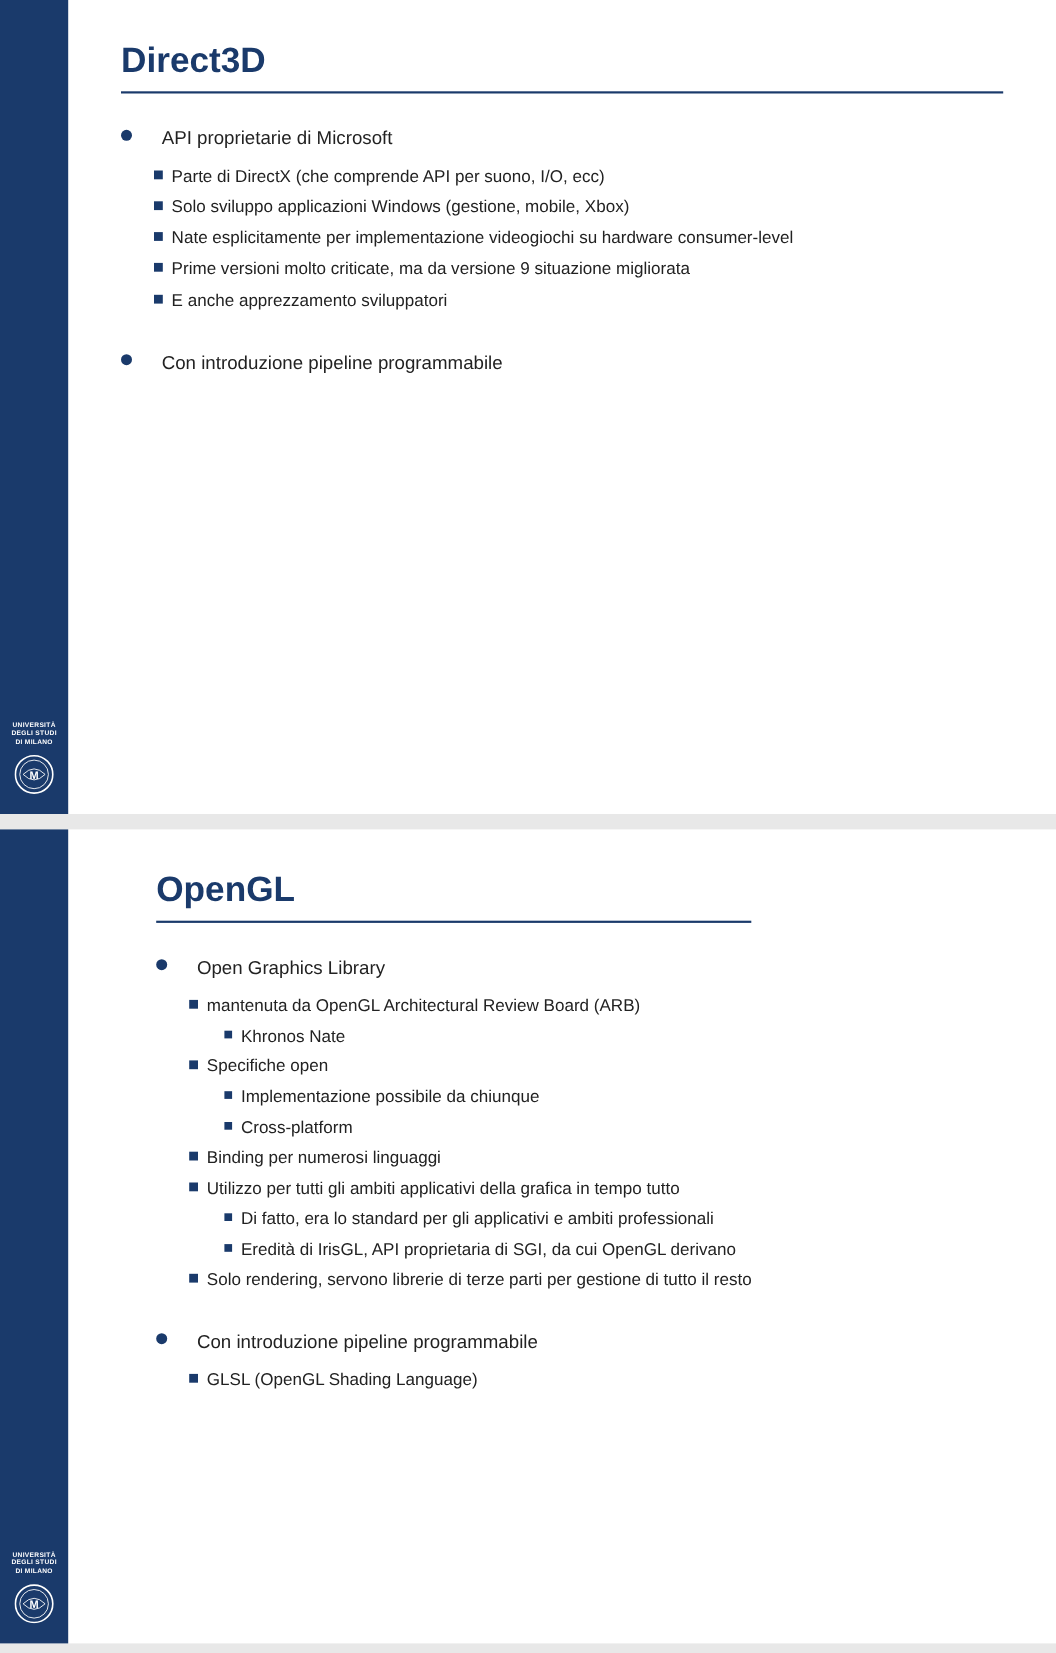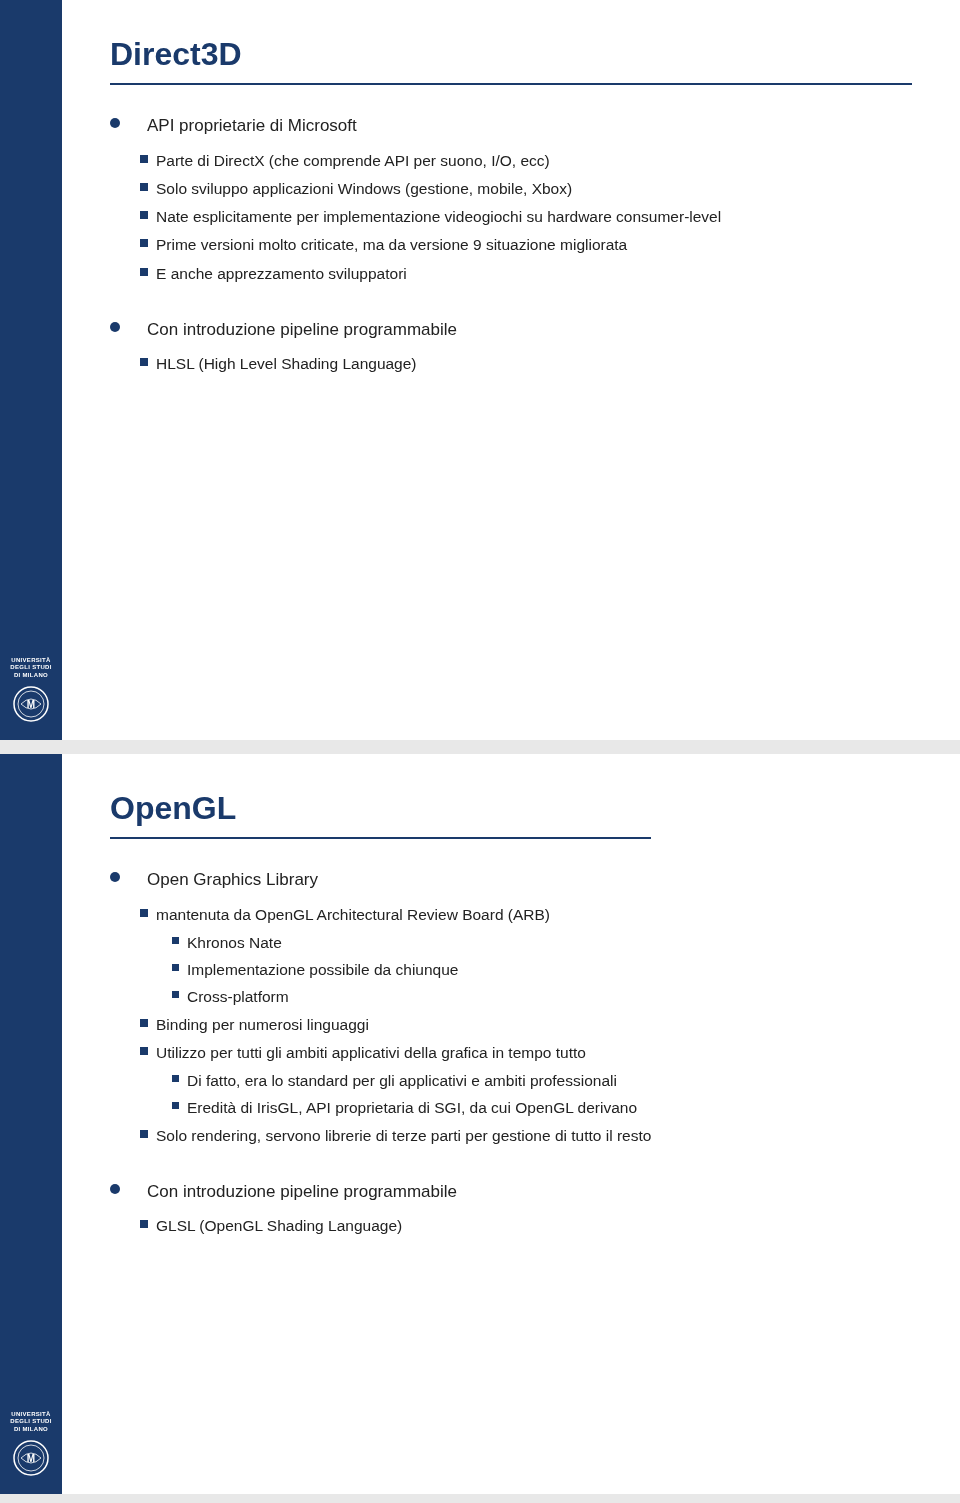"HLSL (High Level Shading Language)" div.bullet-l2 { html: <div> <div></div> <span>HLSL (High Level Shading Language)</span> </div> -> none }
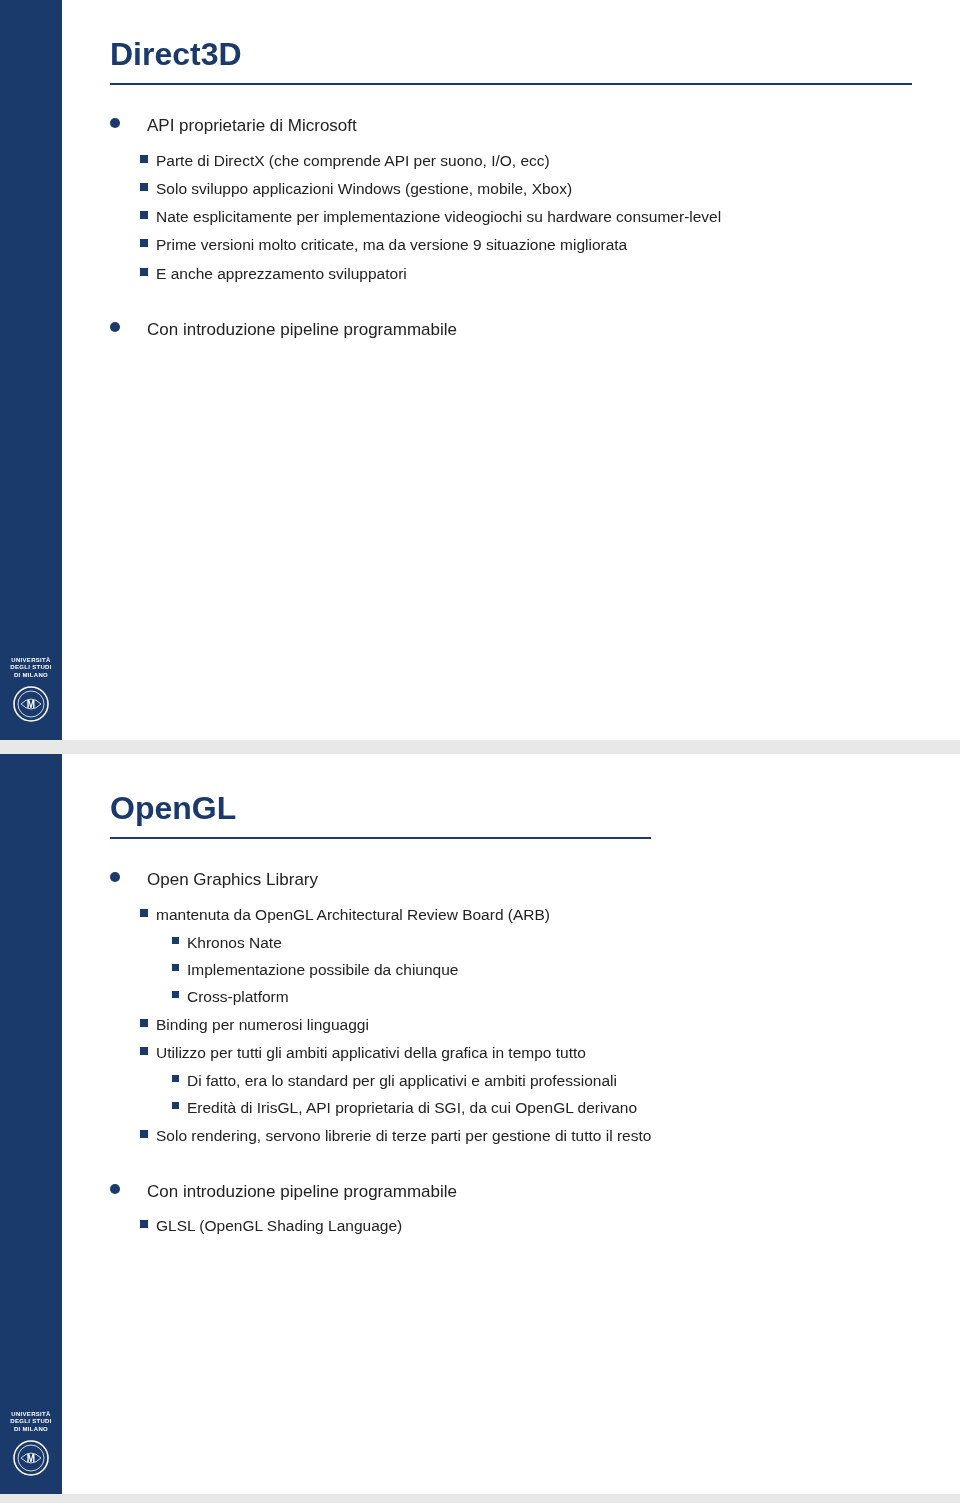"OpenGL" .slide2-content { margin-left: none -> 32px }
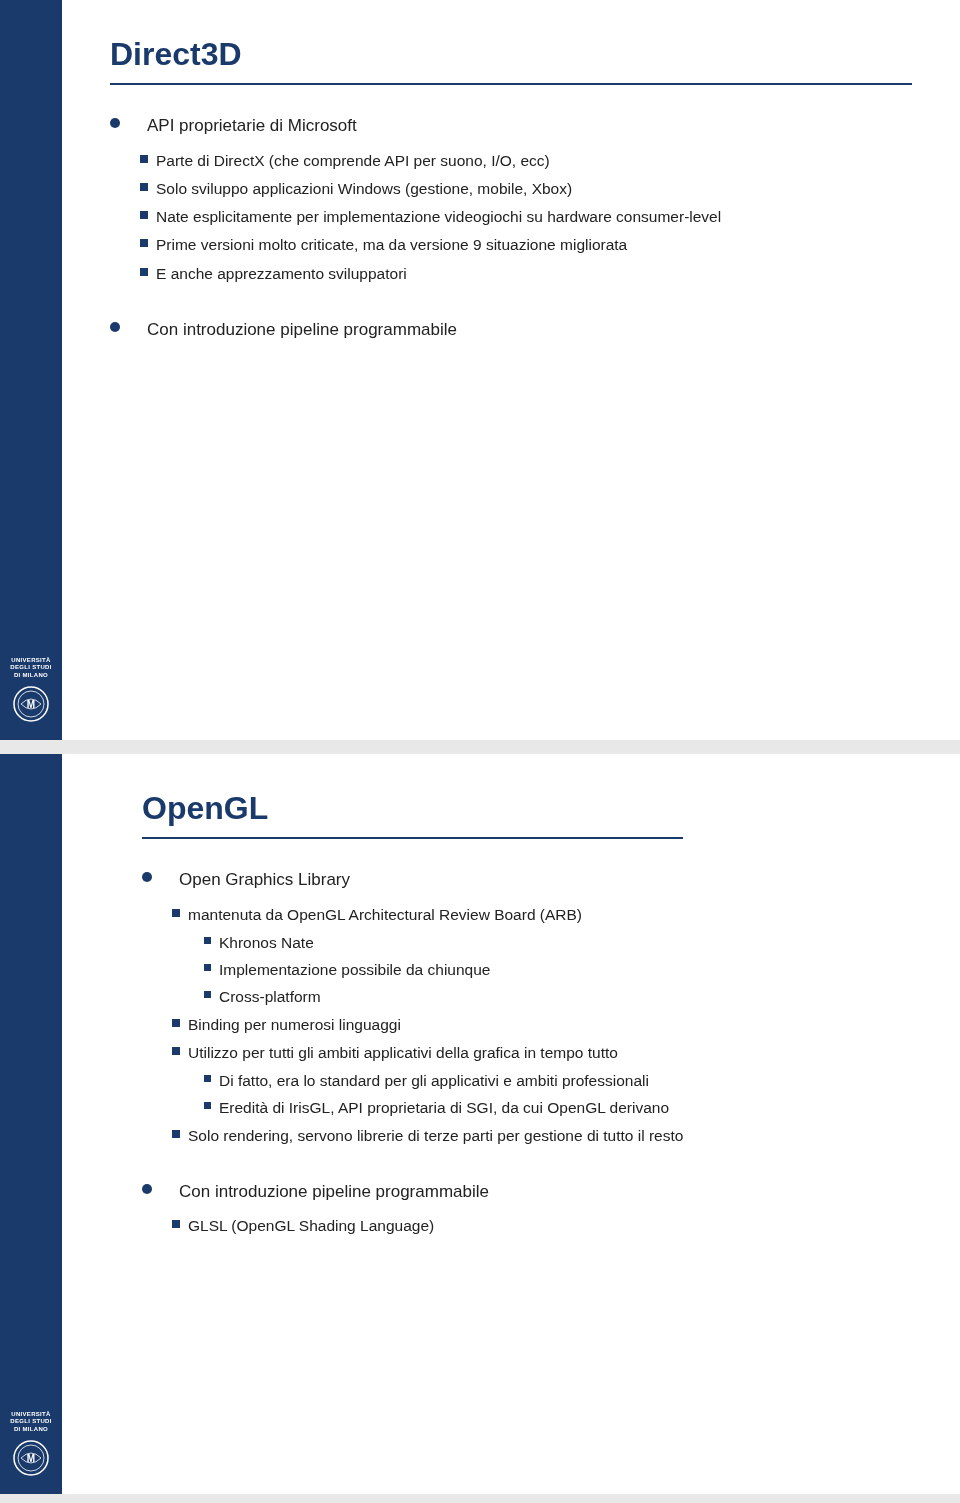"Specifiche open" div.bullet-l2 { html: none -> <div> <div></div> <span>Specifiche open</span> </div> }
